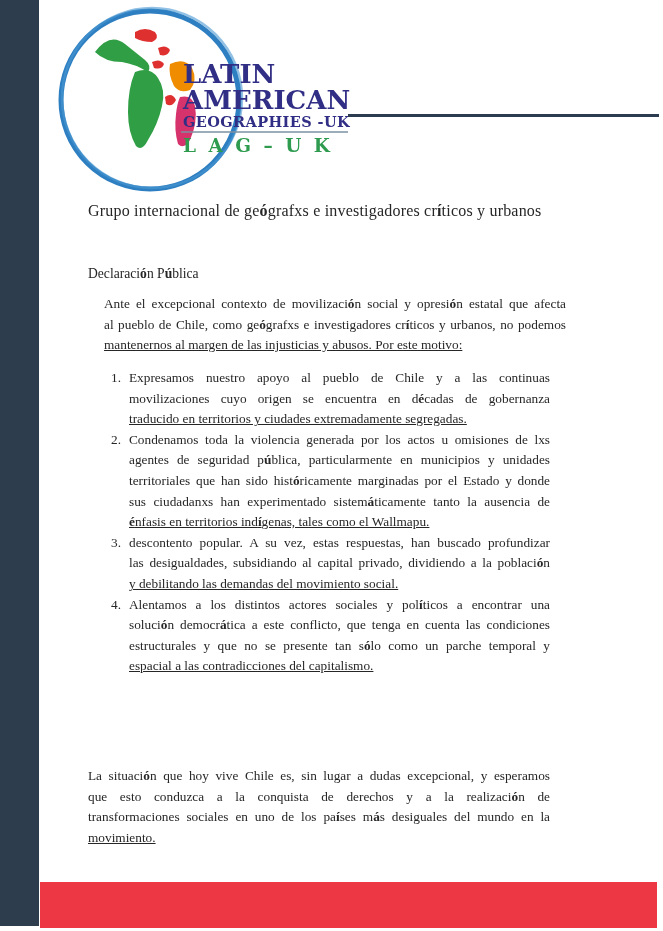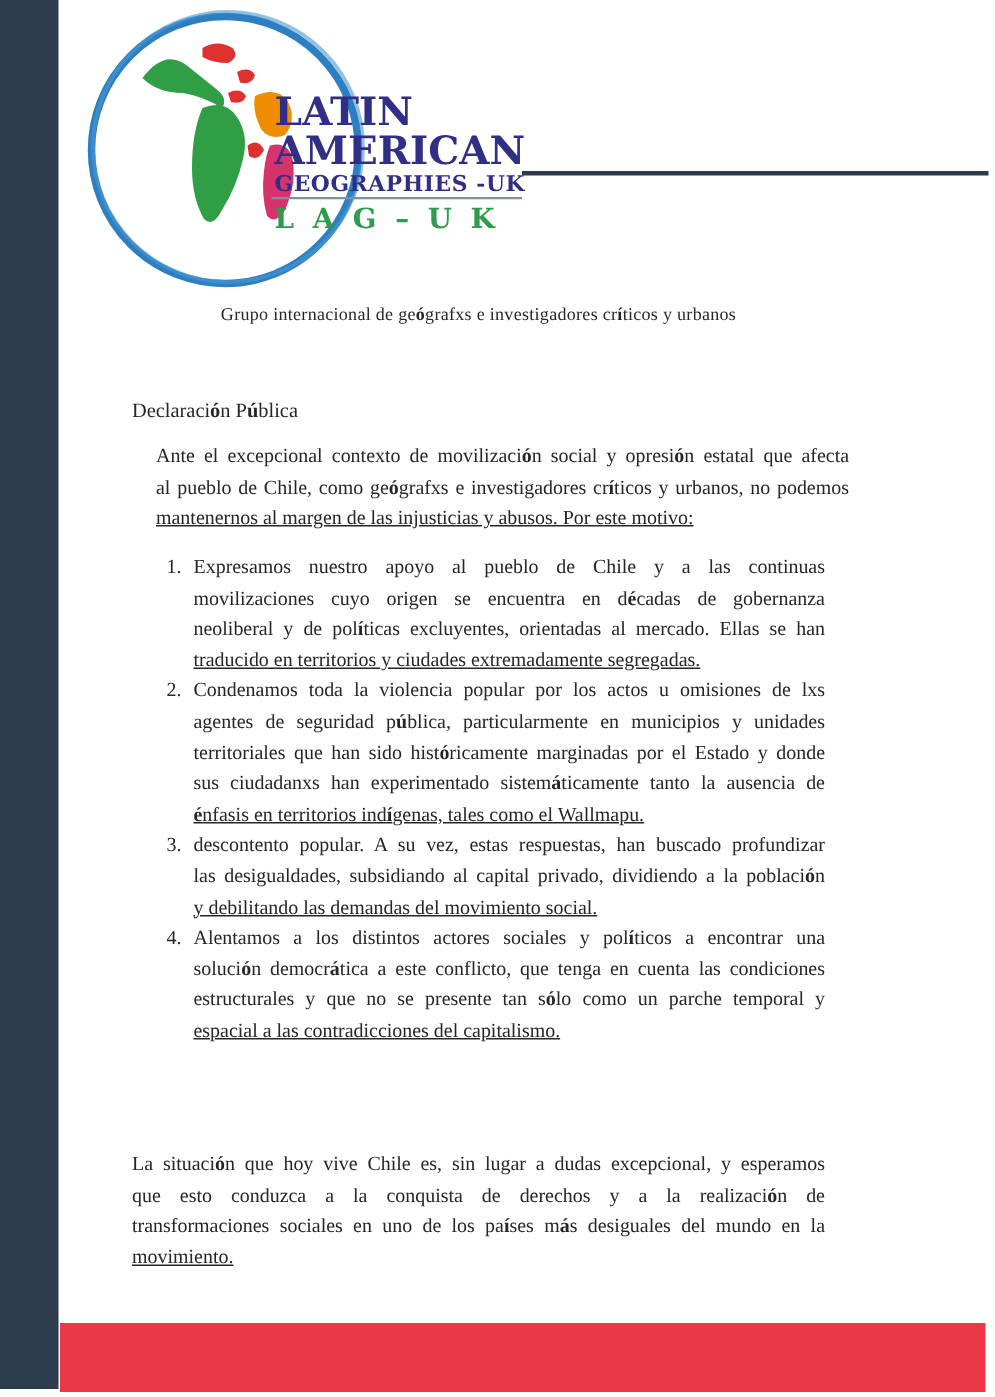"Grupo internacional de geógrafxs e" .subtitle { font-size: 12px -> 16px; text-align: center -> none }
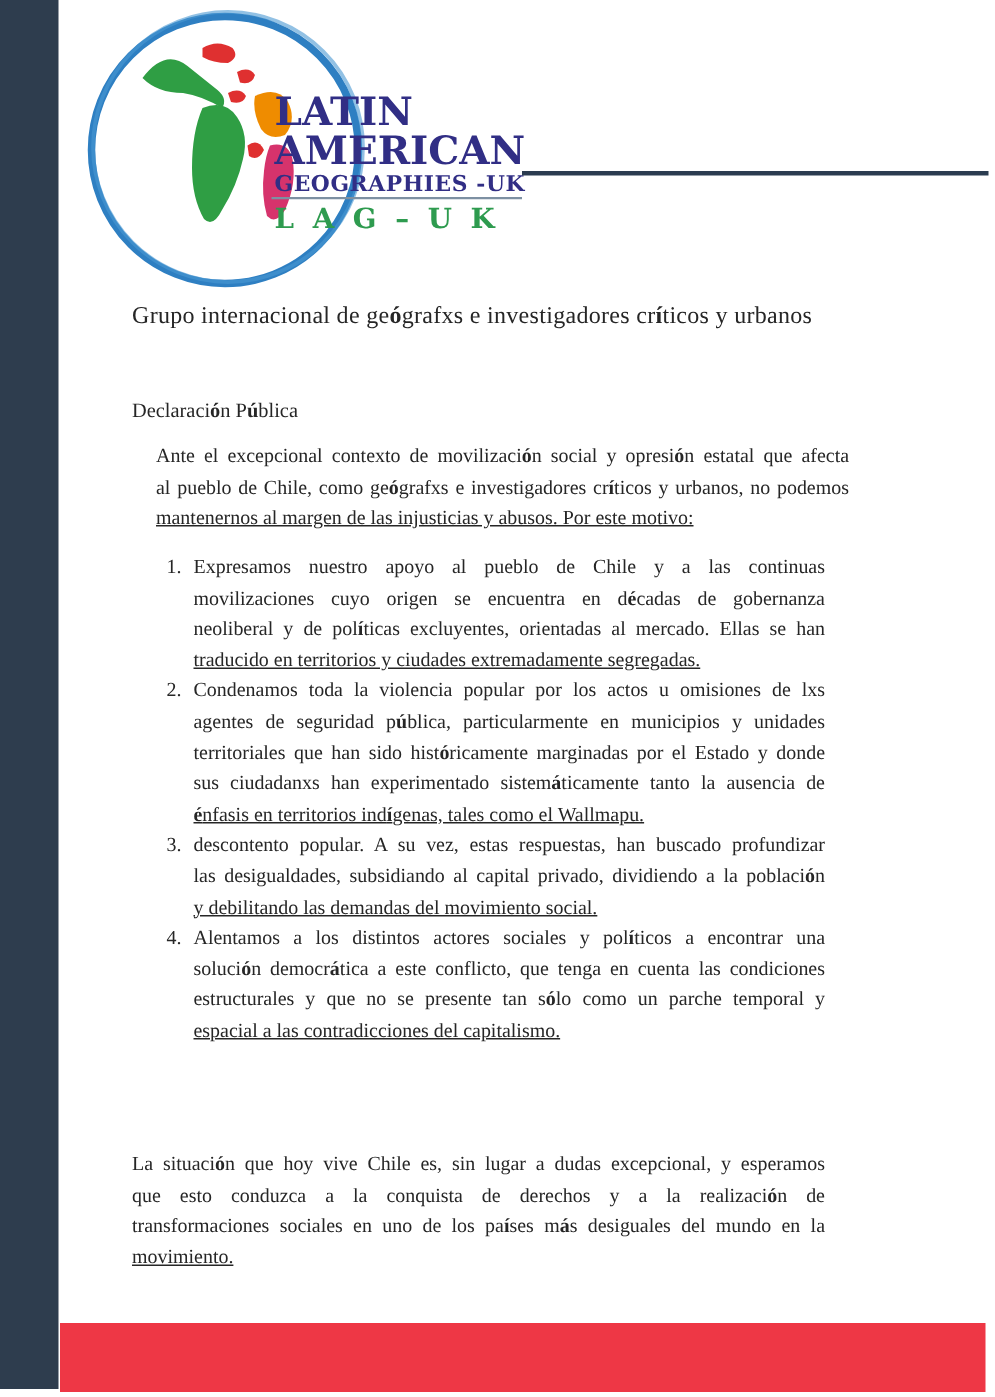"neoliberal y de políticas excluyentes," div.line { html: <div>neoliberal y de pol<b>í</b>ticas excluyentes, orientadas al mercado. Ellas se han</div> -> none }
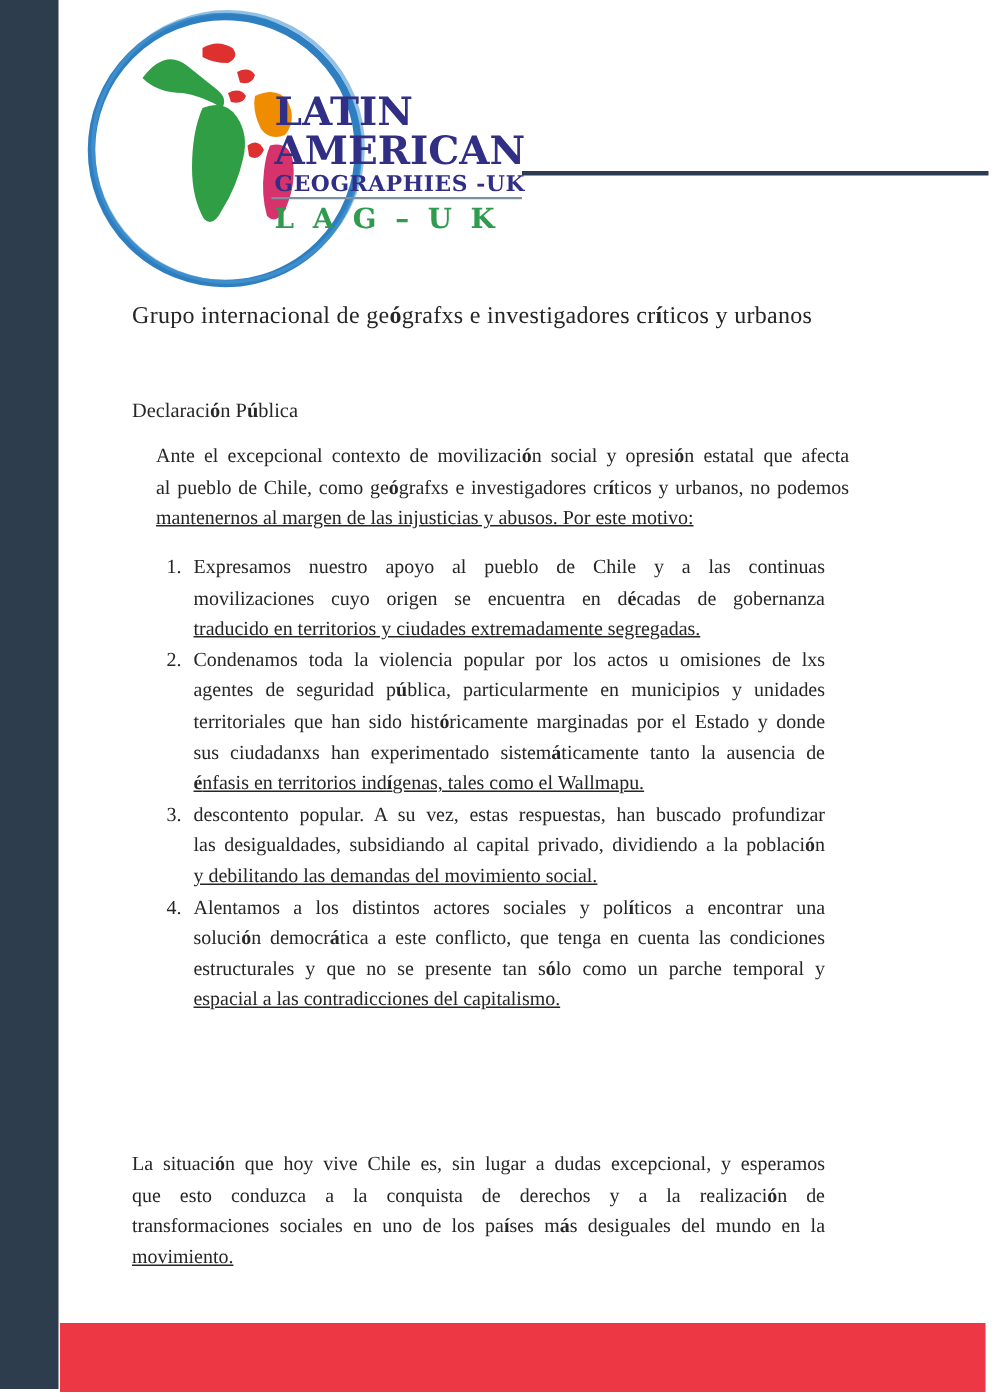"Condenamos toda la violencia popular" div.line { text: popular -> generada }
